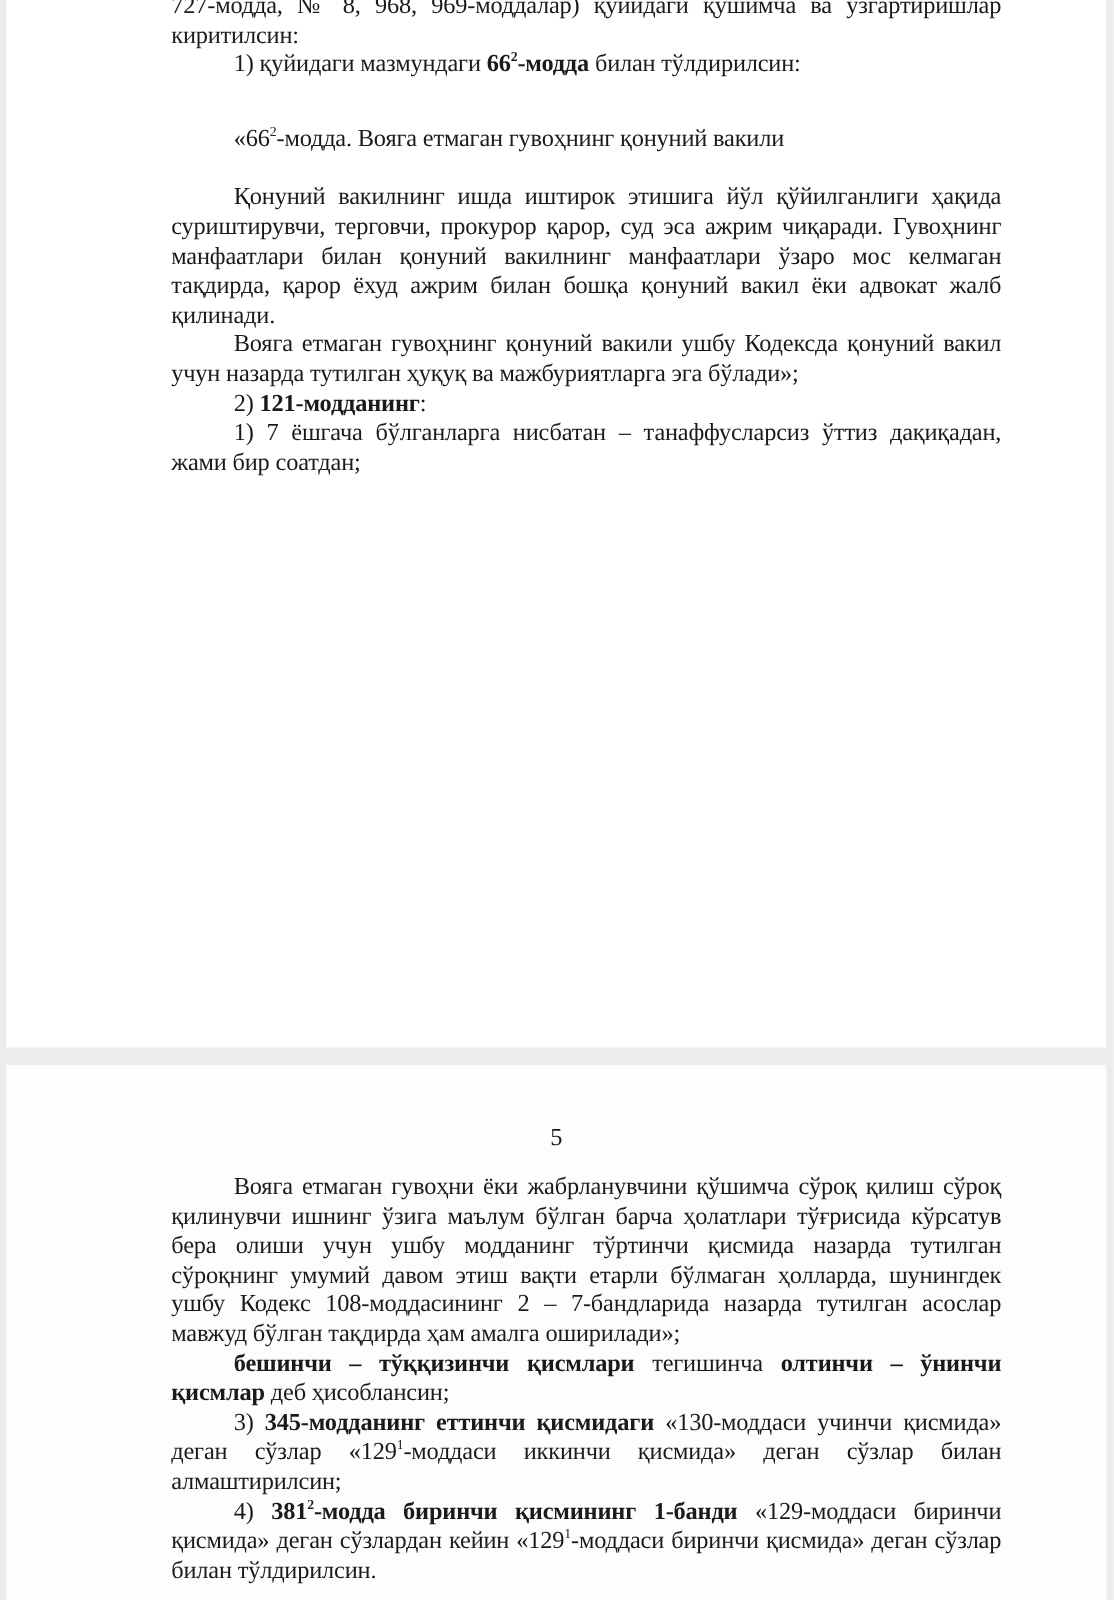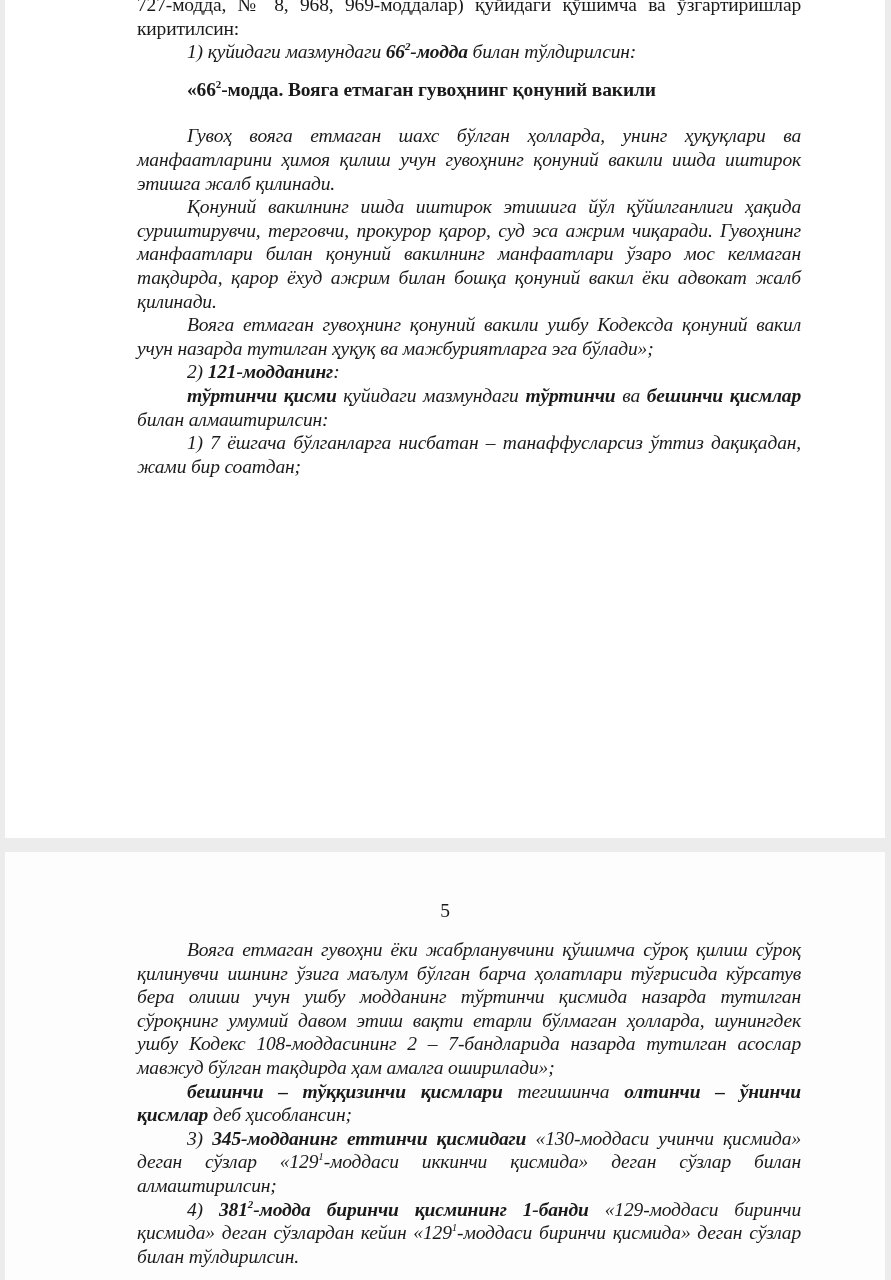"1) қуйидаги мазмундаги 662-модда билан" p.ind { font-style: italic -> none }
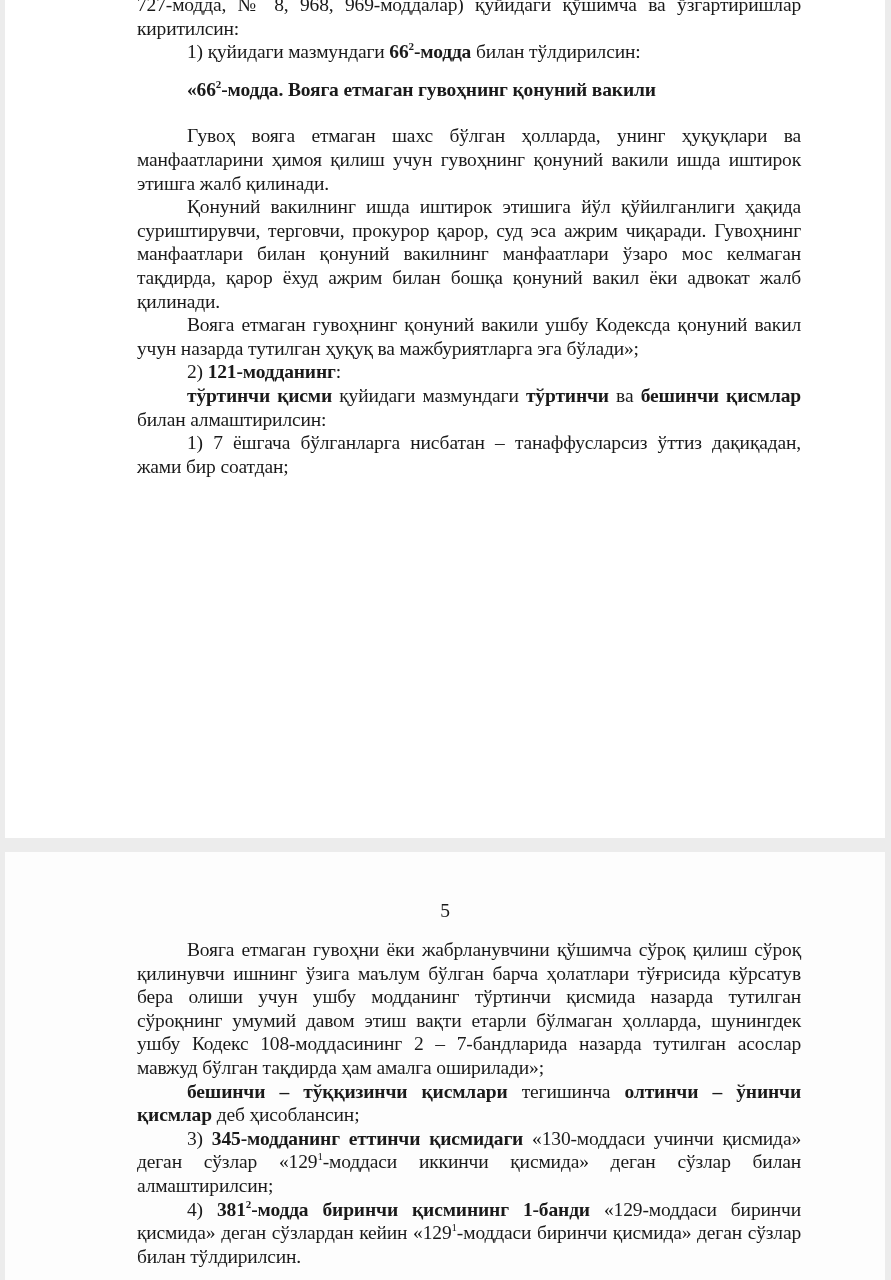"«662-модда. Вояга етмаган гувоҳнинг" p.heading { font-weight: bold -> normal; margin-top: 14px -> 36px }
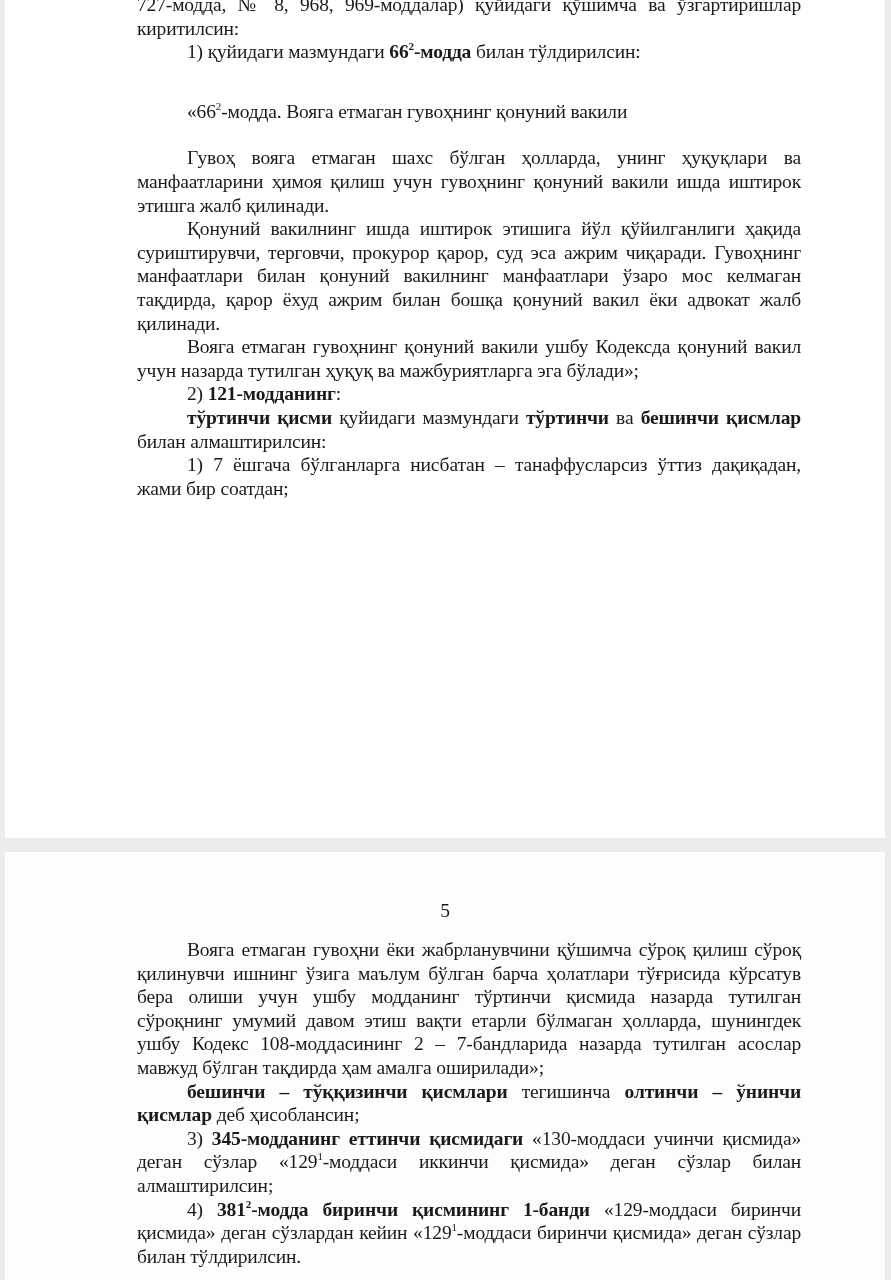"Гувоҳ вояга етмаган шахс бўлган" p.ind { html: <p>Гувоҳ вояга етмаган шахс бўлган ҳолларда, унинг ҳуқуқлари ва манфаатларини ҳимоя қилиш учун гувоҳнинг қонуний вакили ишда иштирок этишга жалб қилинади.</p> -> none }
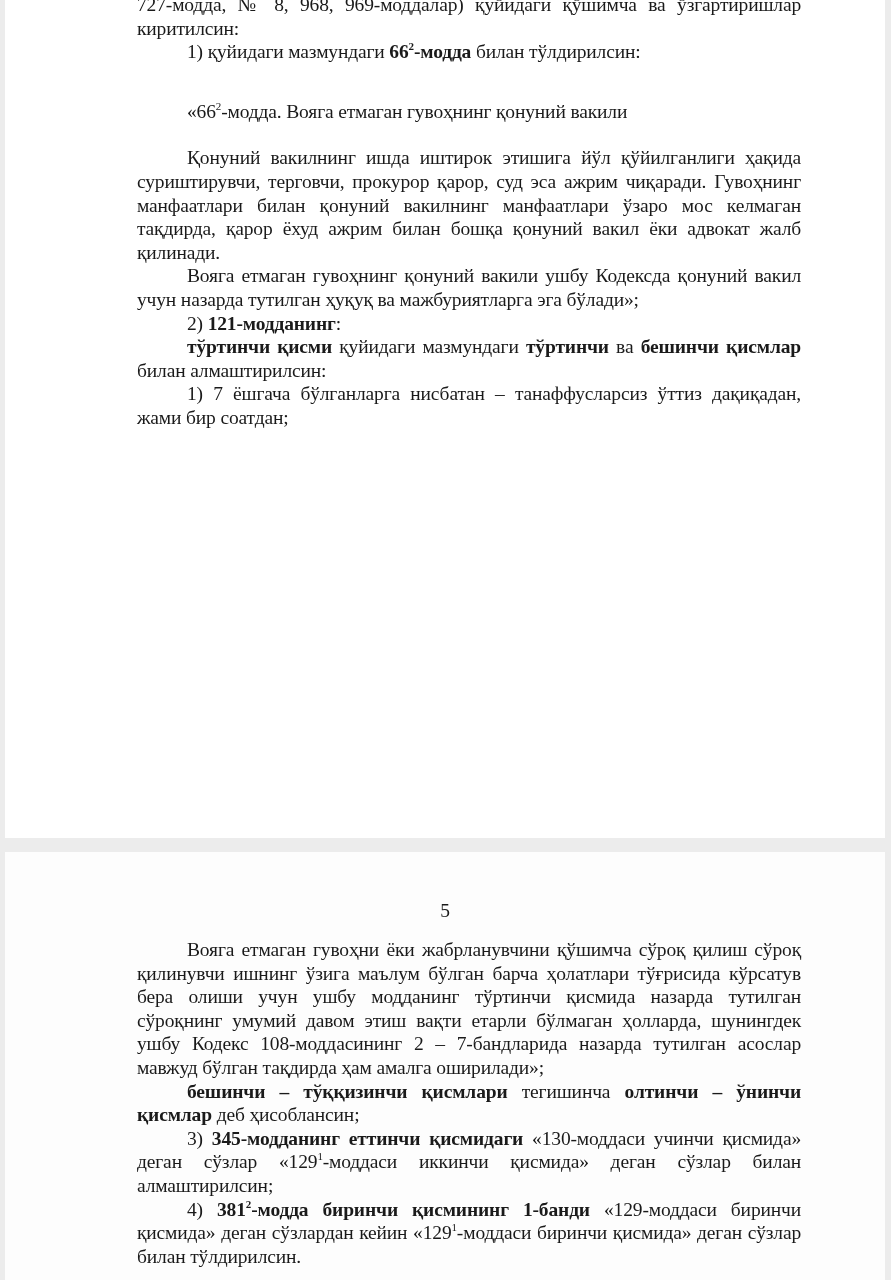"тўртинчи қисми қуйидаги мазмундаги" p.ind { html: <p><b>тўртинчи қисми</b><span> қуйидаги мазмундаги </span><b>тўртинчи</b><span> ва </span><b>бешинчи қисмлар</b><span> билан алмаштирилсин:</span></p> -> none }
